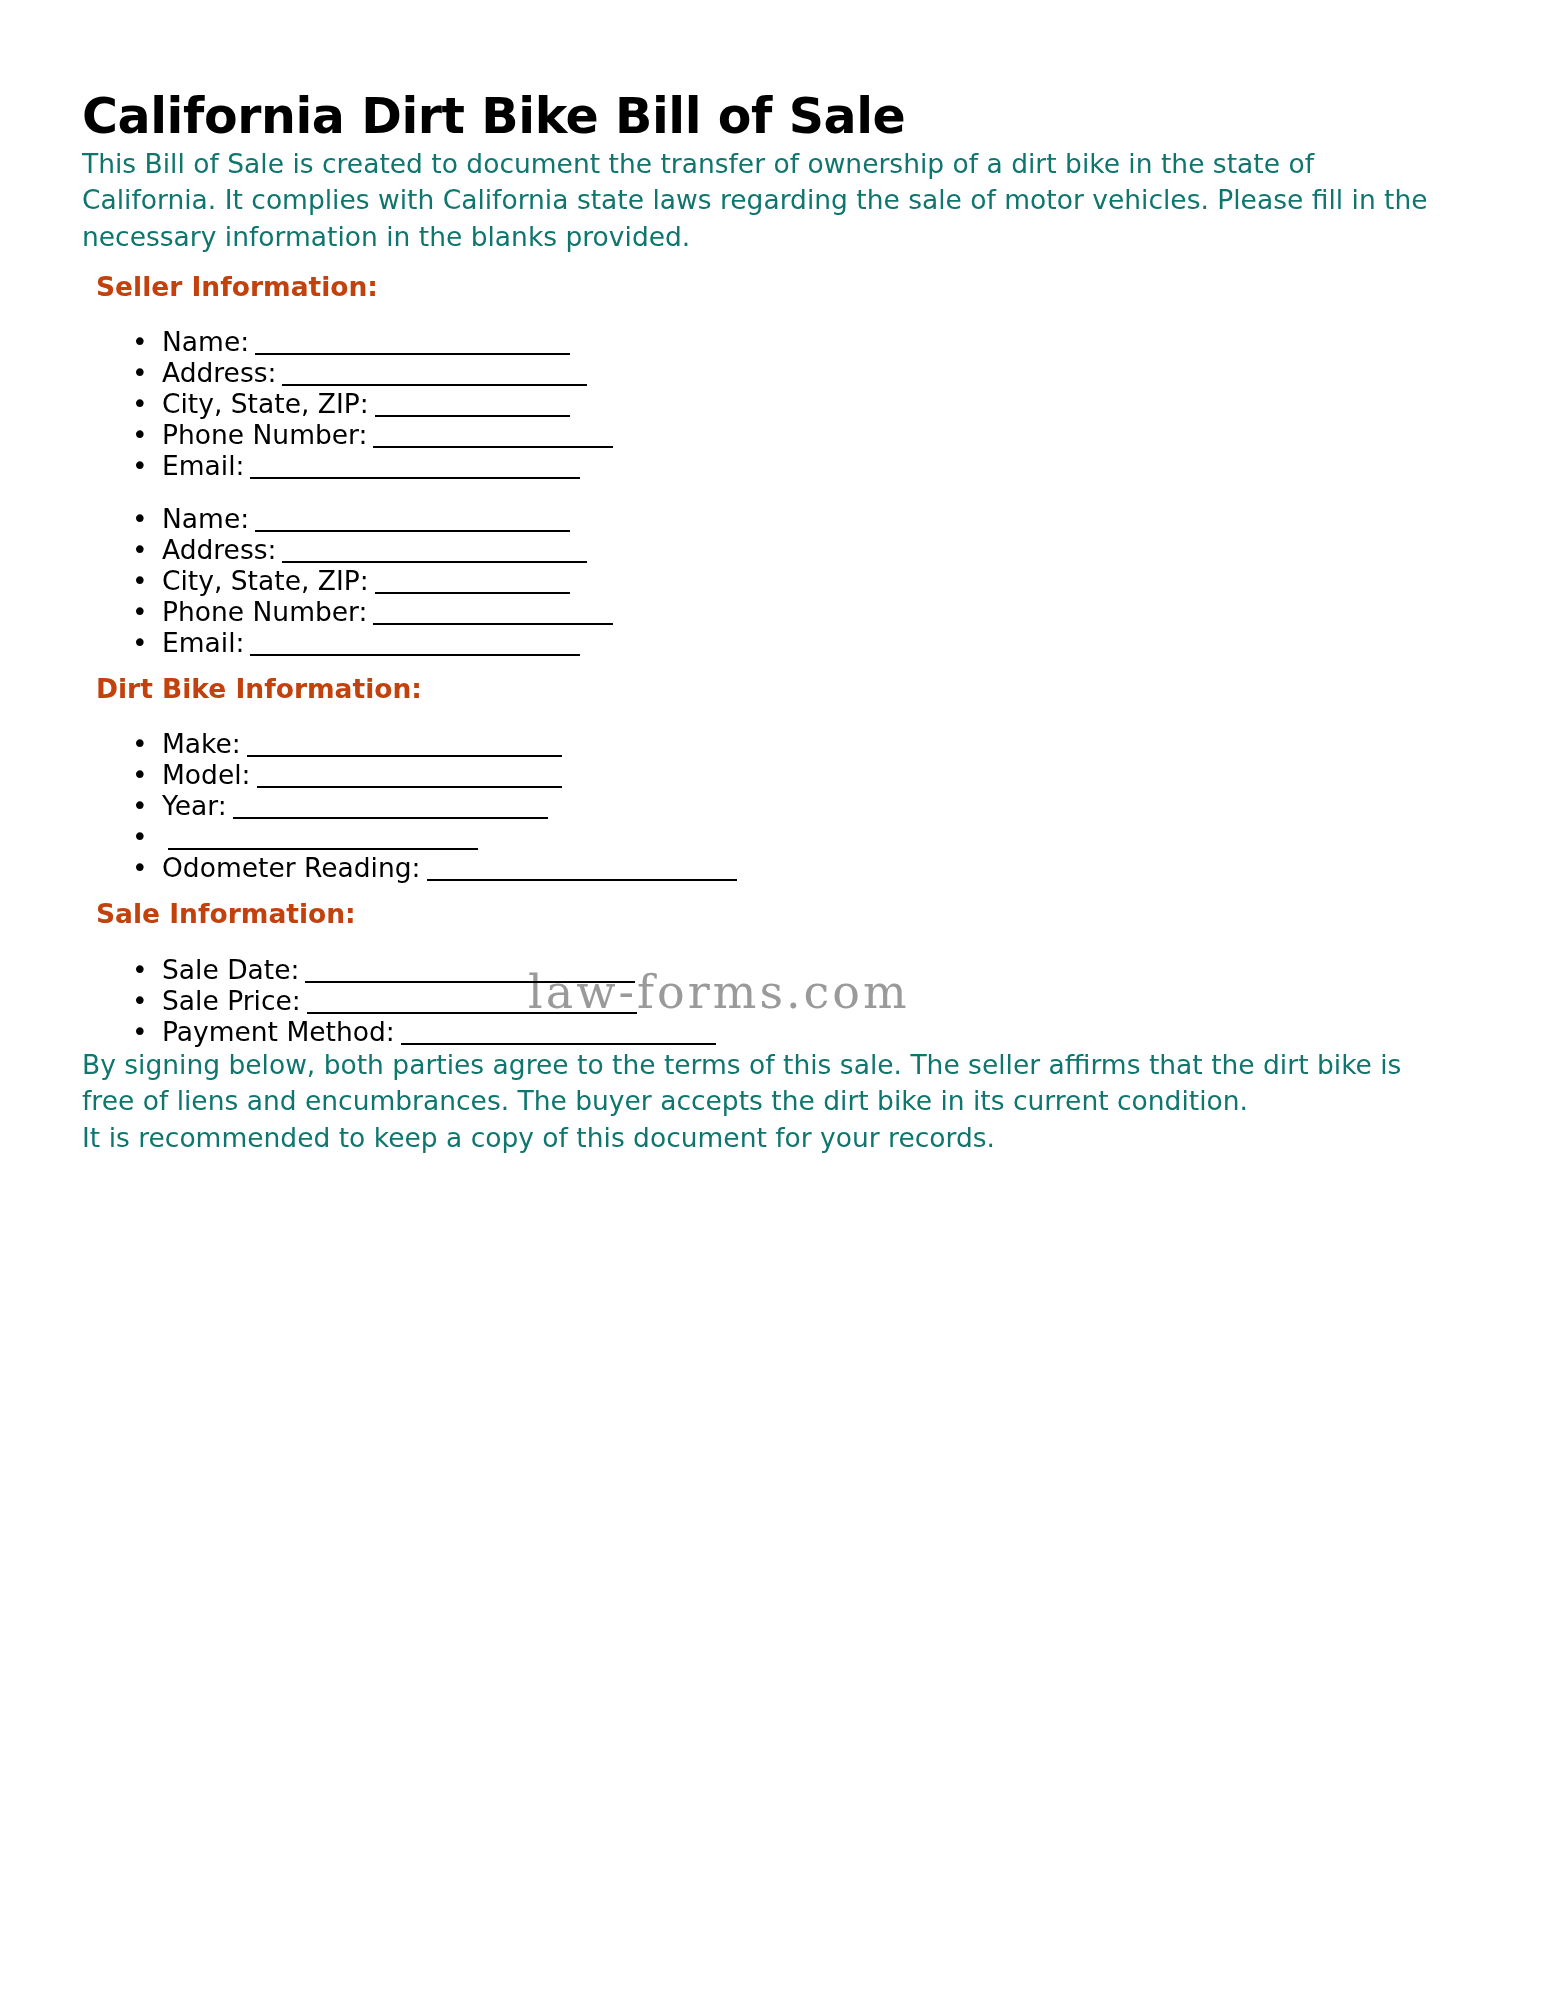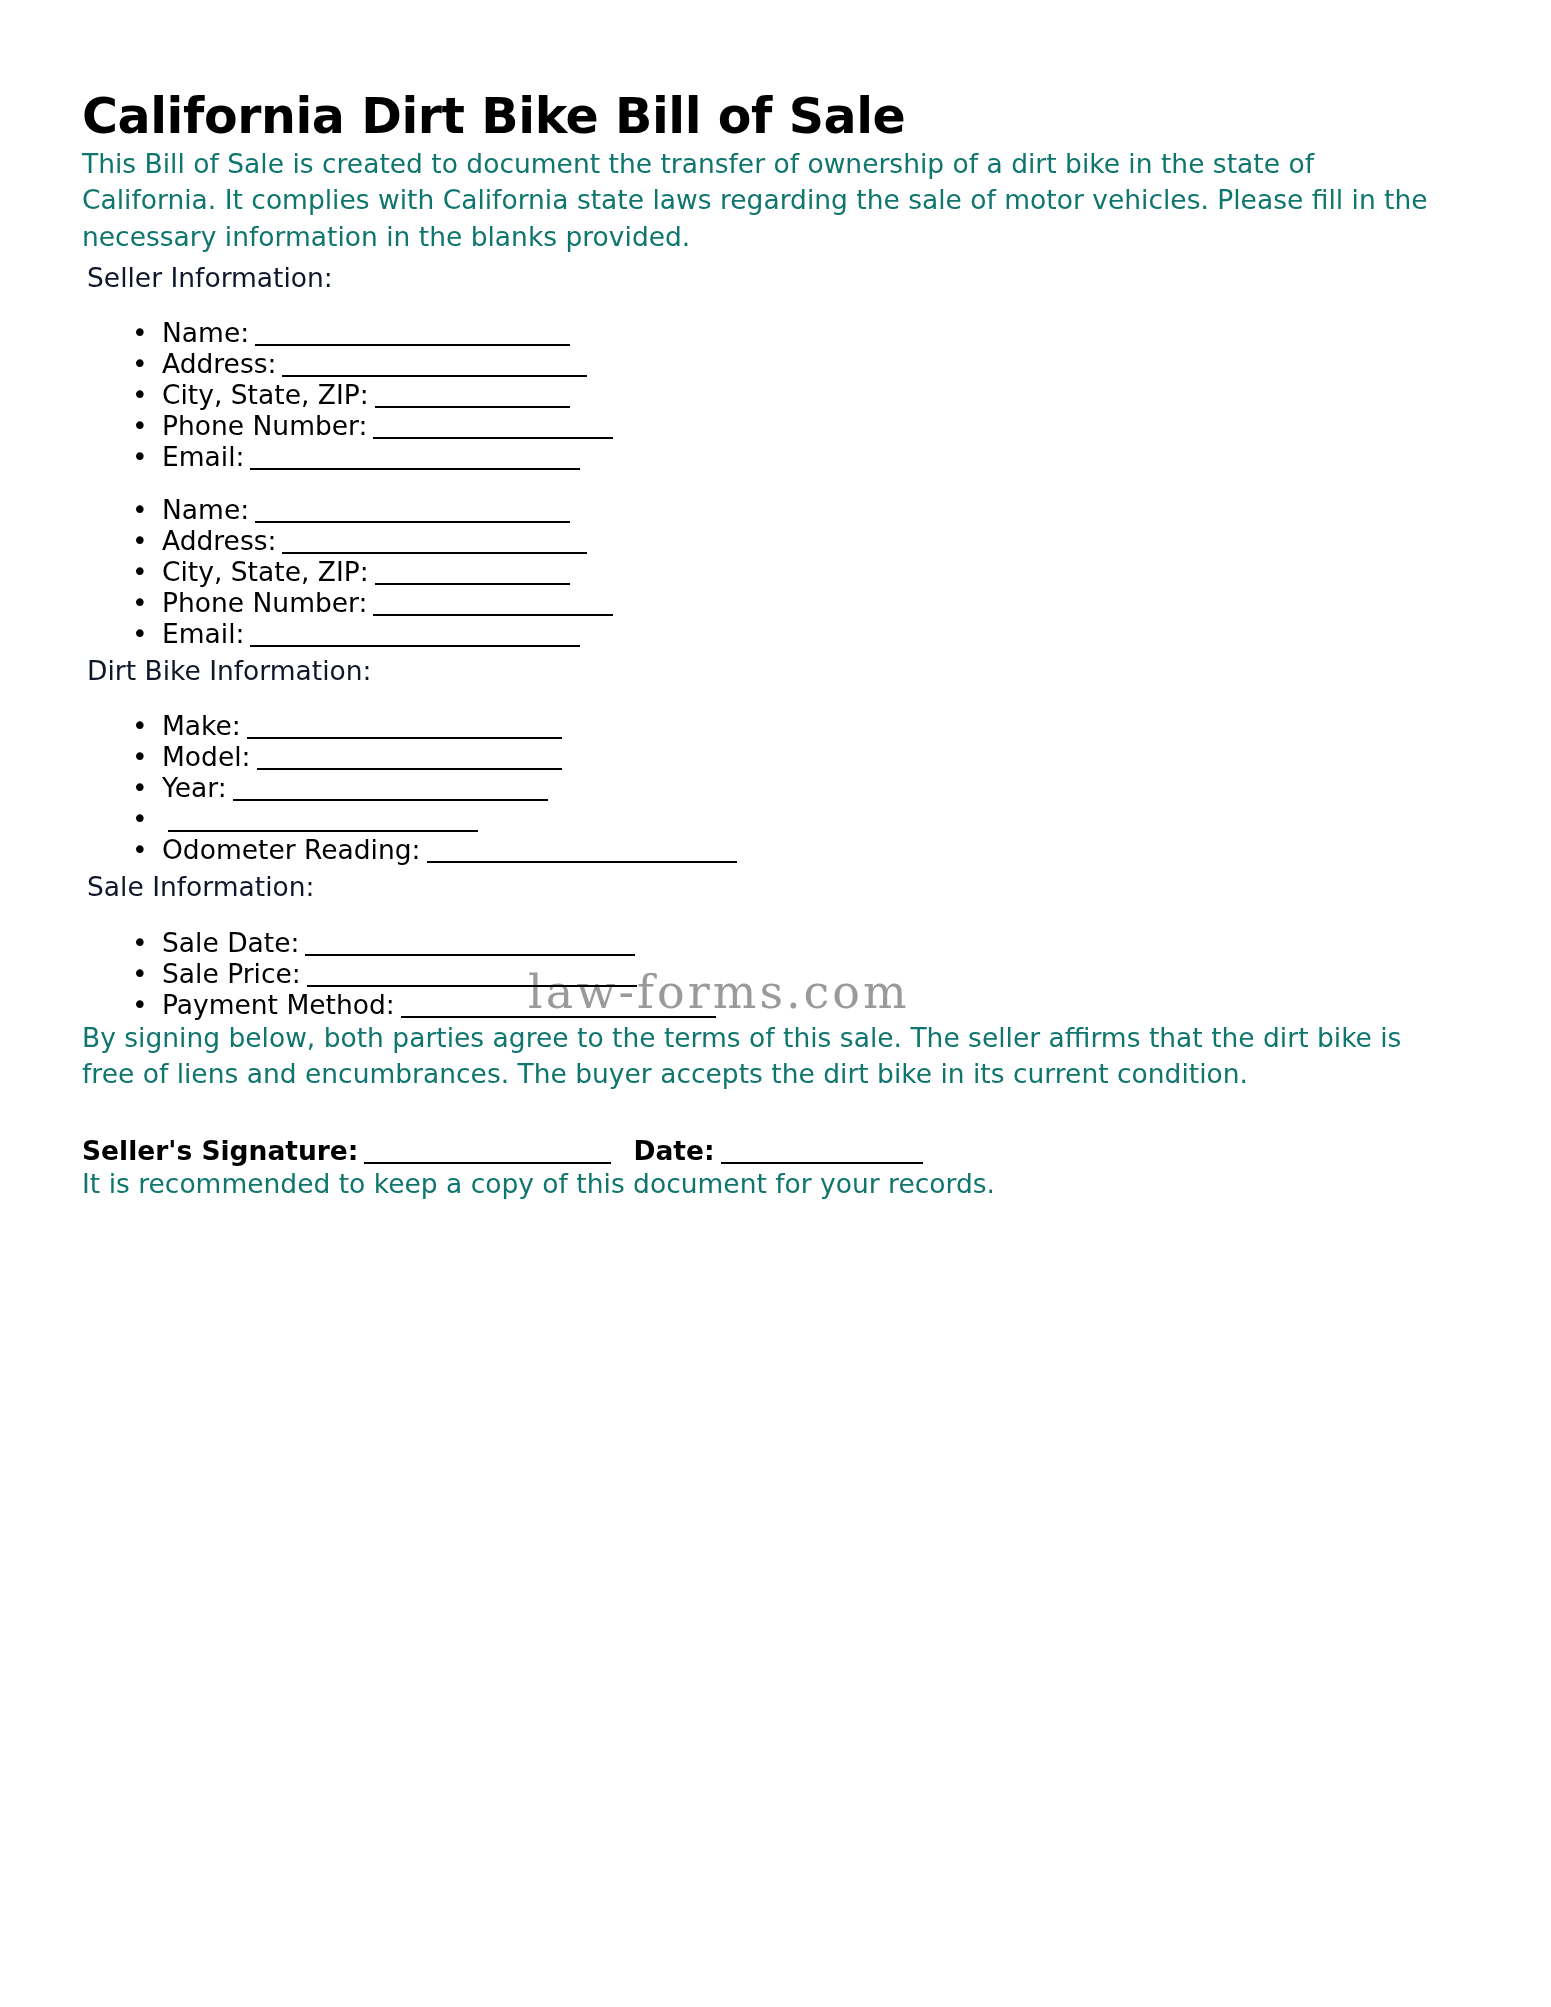"Seller Information:" h2.section-heading { color: #0f172a -> #c2410c; font-weight: normal -> bold; margin: 5px -> 14px }
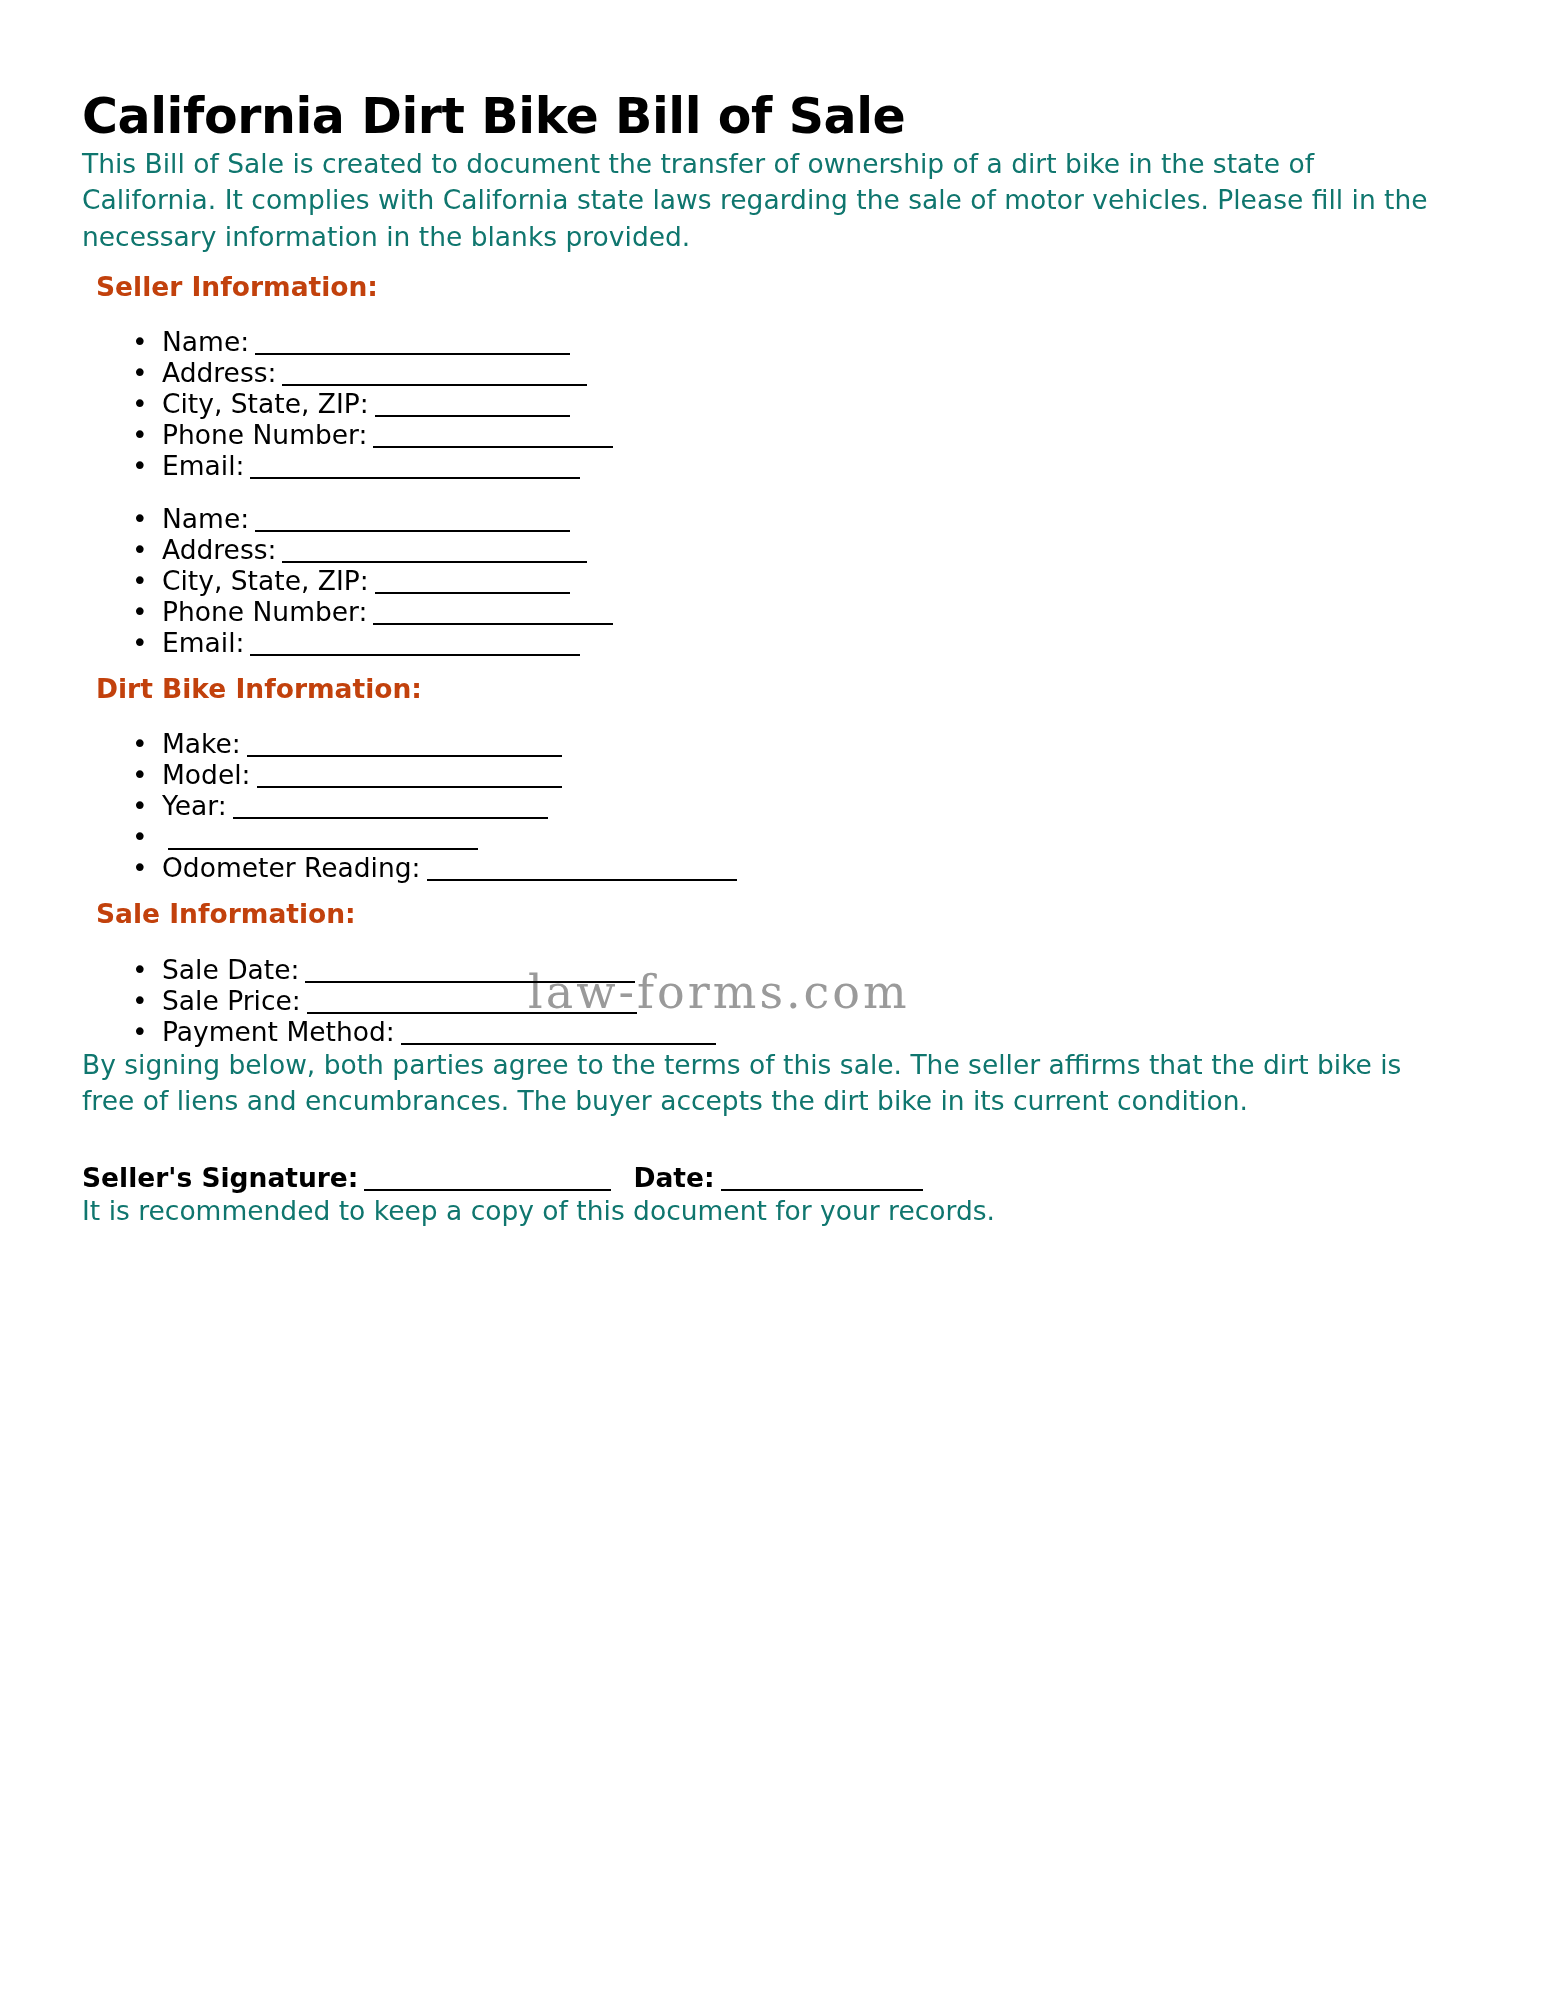"Seller's Signature: Date:" div.sig-row { html: <div> <span>Seller's Signature:</span><span></span><span>Date:</span><span></span> </div> -> none }
